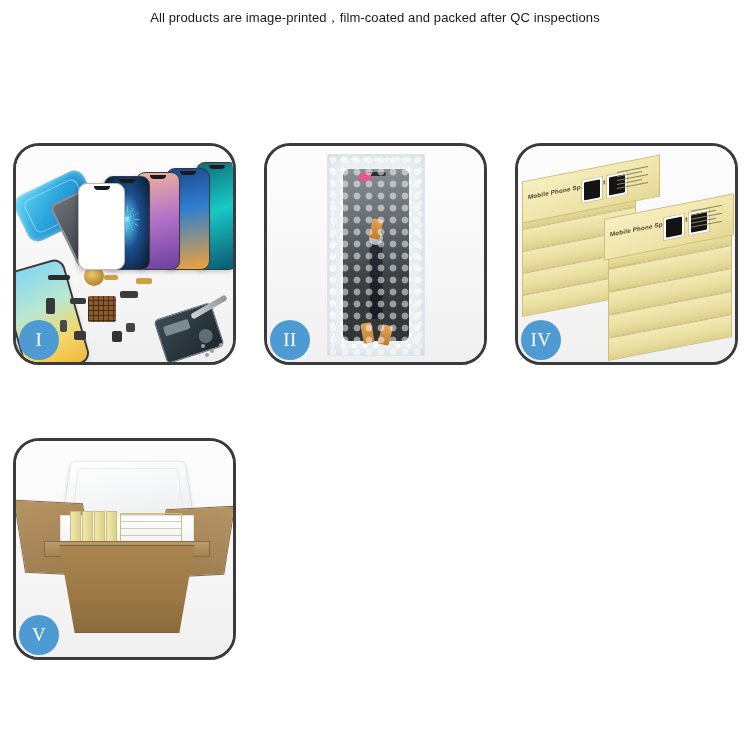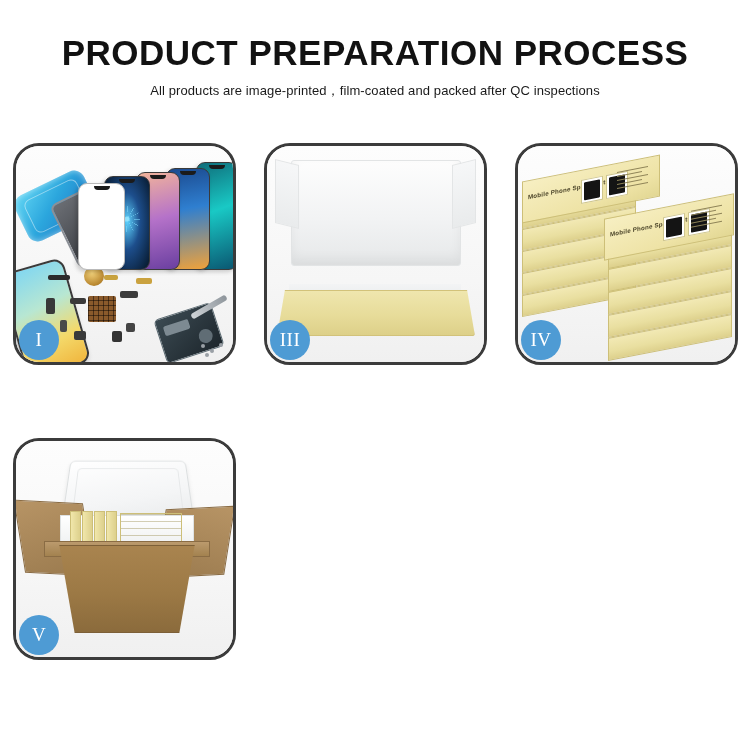"PRODUCT PREPARATION PROCESS" h1.title { html: <h1>PRODUCT PREPARATION PROCESS</h1> -> none }
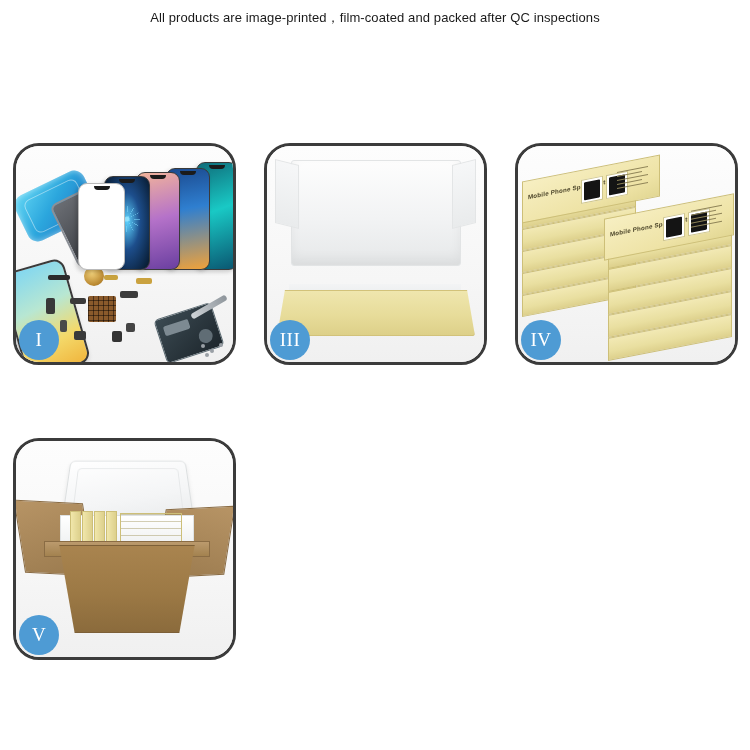"II" div.panel { html: none -> <div> <div> <div> <div></div> <div></div> <div></div> <div></div> <div></div> <div></div> <div></div> <div></div> </div> </div> <div>II</div> </div> }
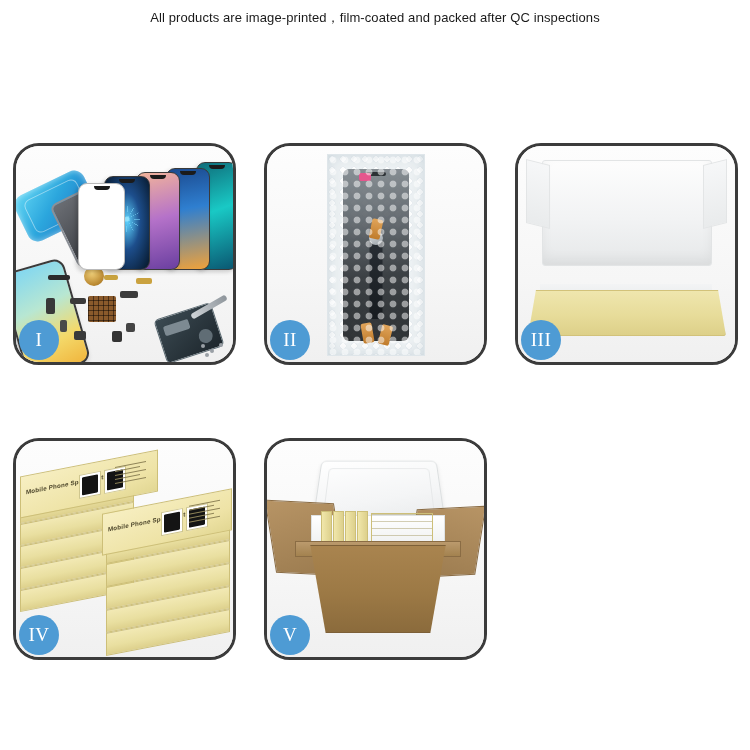"III" div.panel { html: <div> <div> <div></div> <div></div> <div></div> <div></div> <div></div> <div></div> </div> <div>III</div> </div> -> none }
